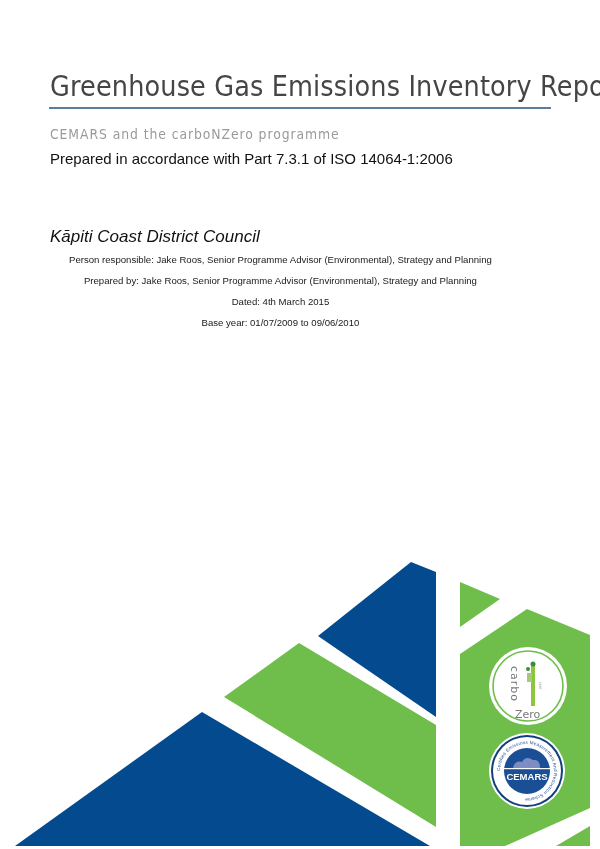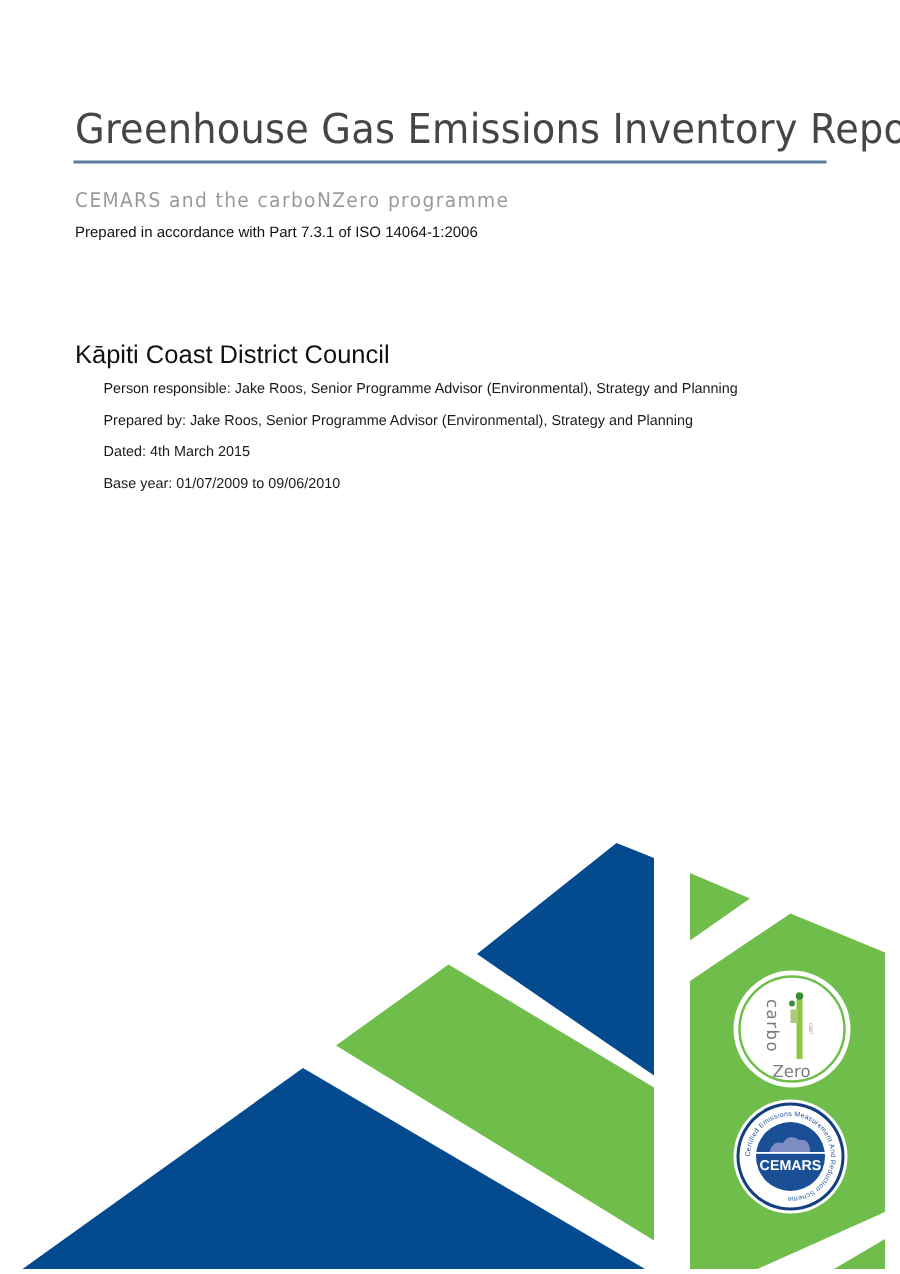"Prepared in accordance with Part" .prepared { font-size: 10px -> 15px }
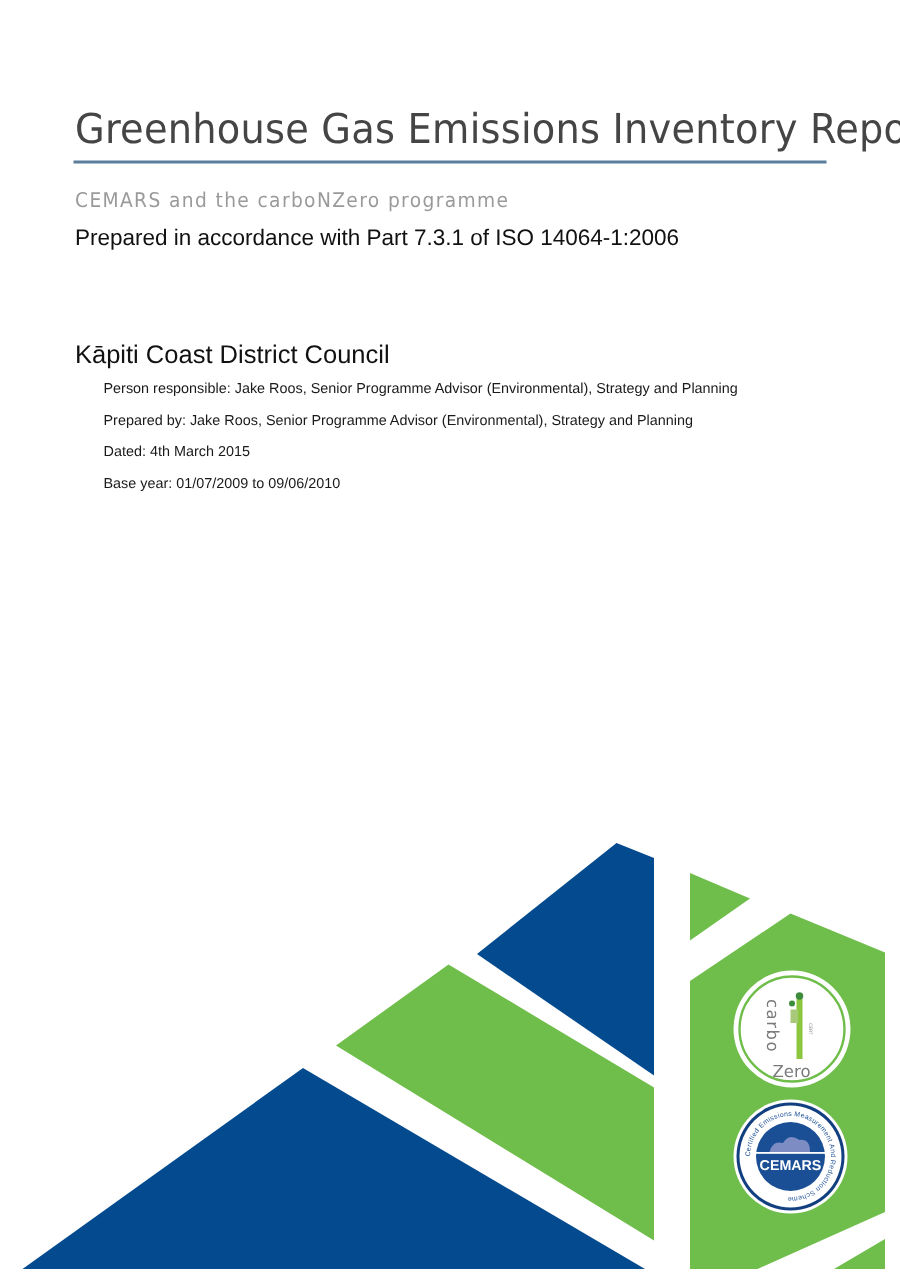"Kāpiti Coast District Council" .council { font-style: none -> italic }
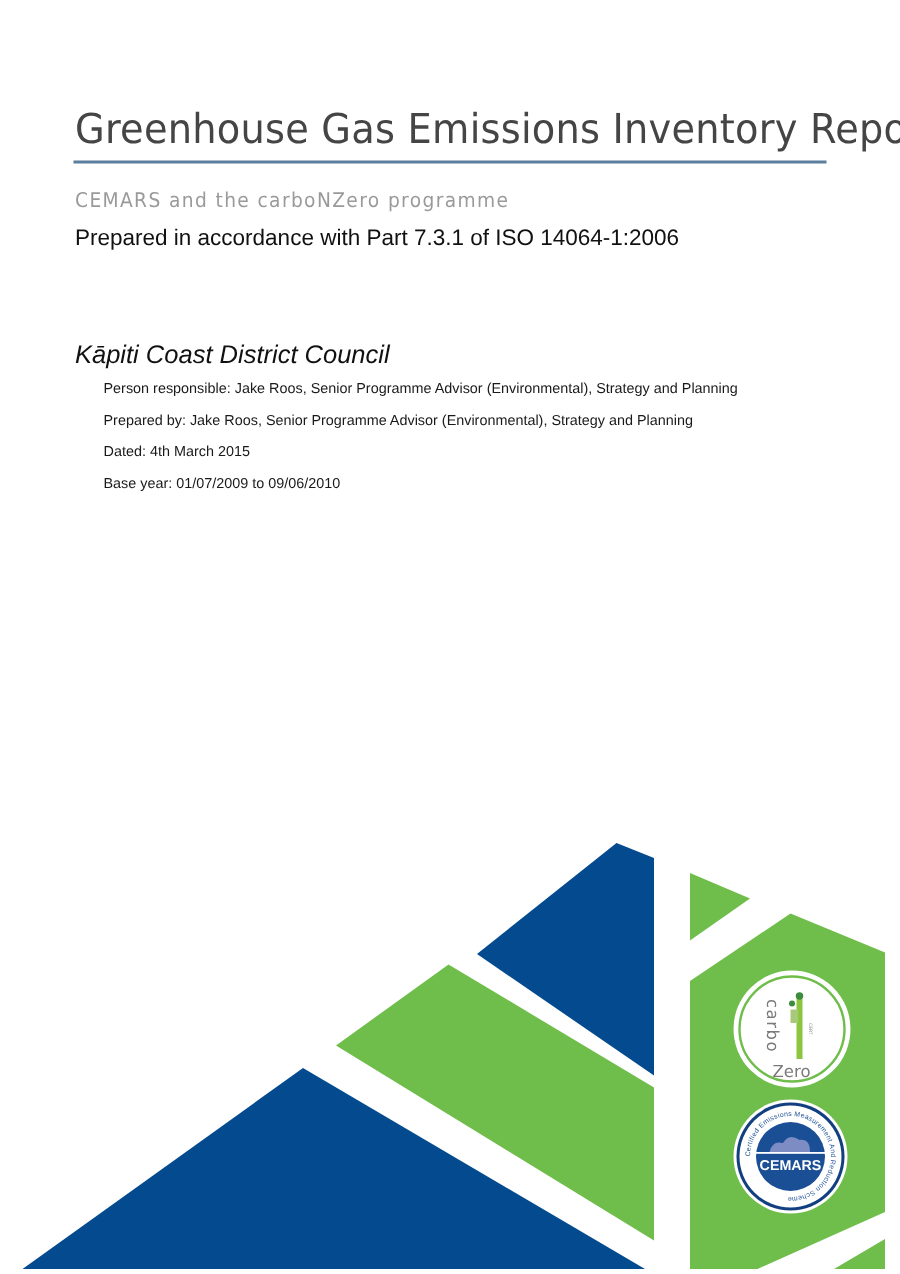"Person responsible: Jake Roos, Senior" .details { text-align: none -> center }
